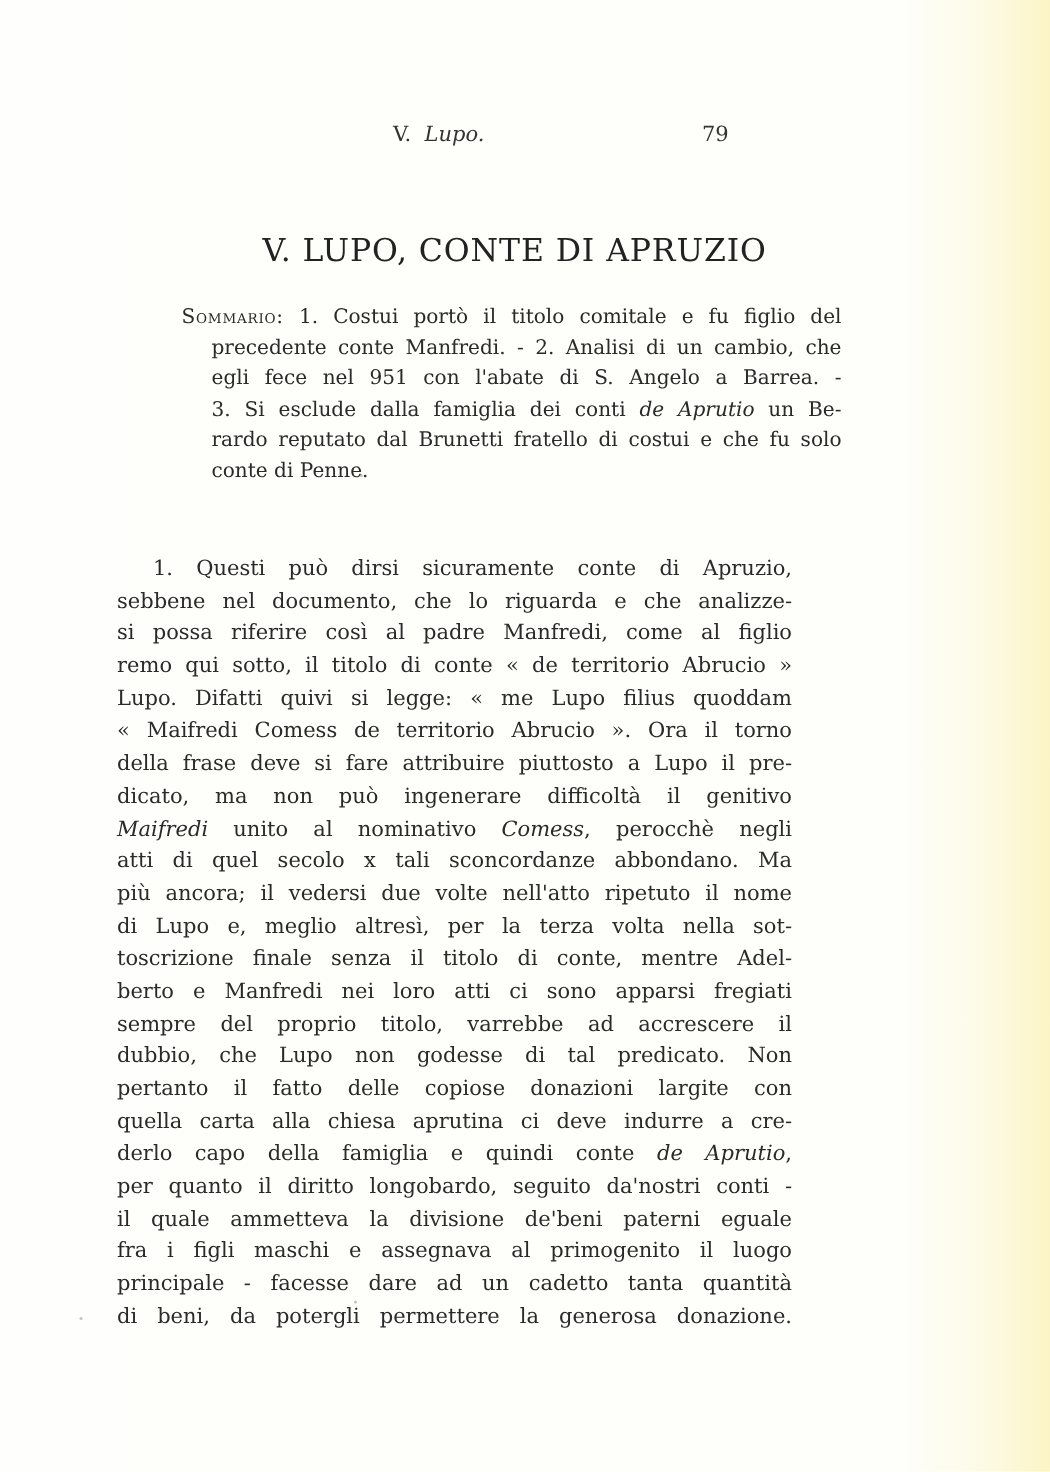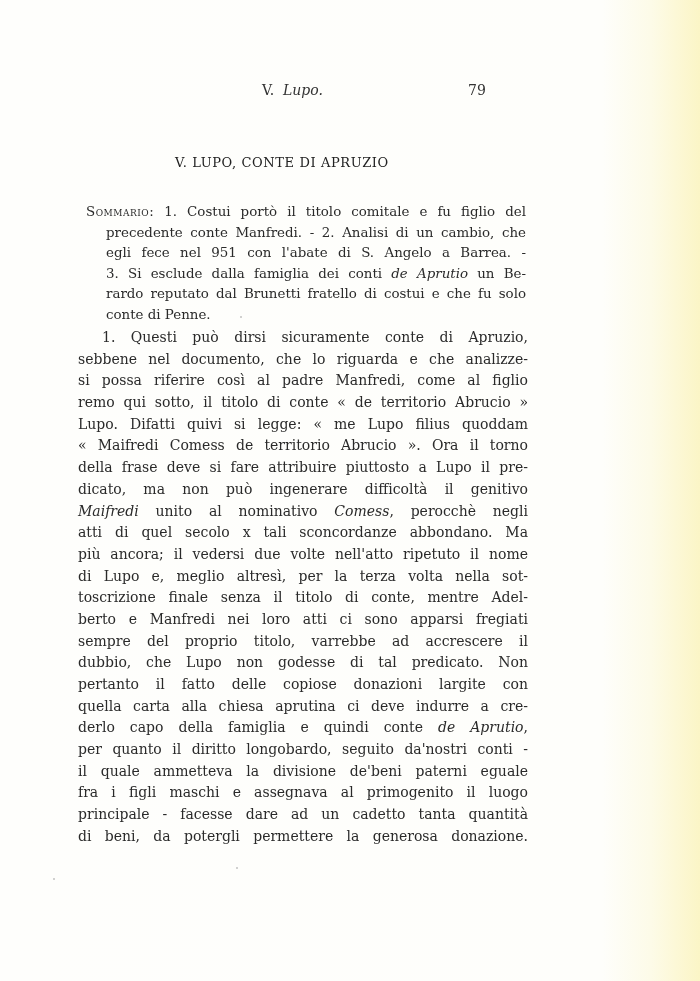"V. LUPO, CONTE DI APRUZIO" .chapter-title { font-size: 13px -> 21px }
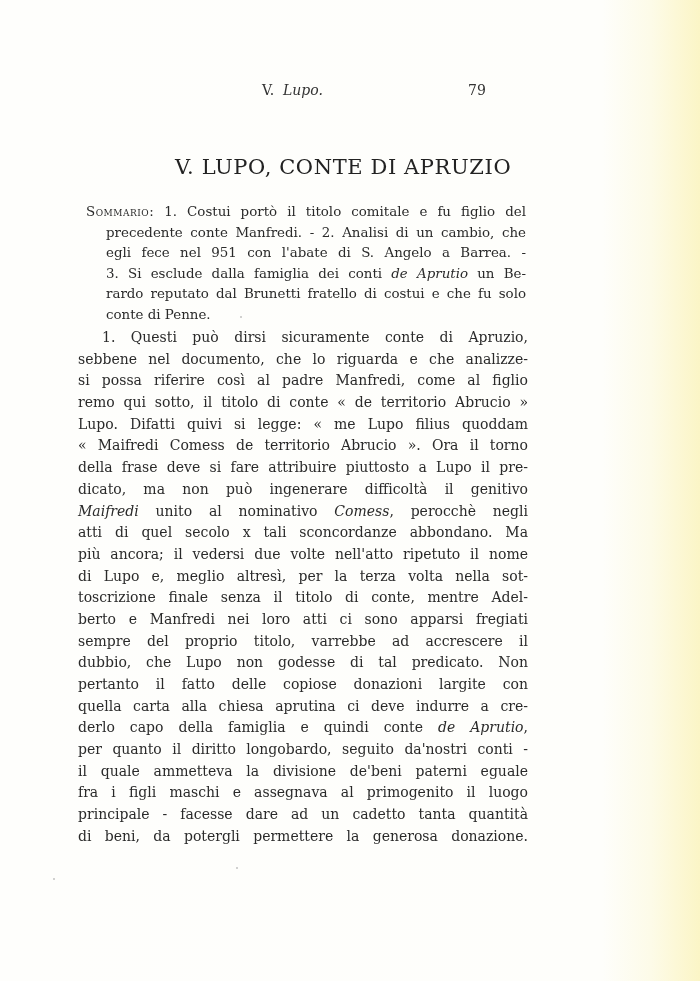"Sommario: 1. Costui portò il" .summary .line { margin-left: none -> 35px }
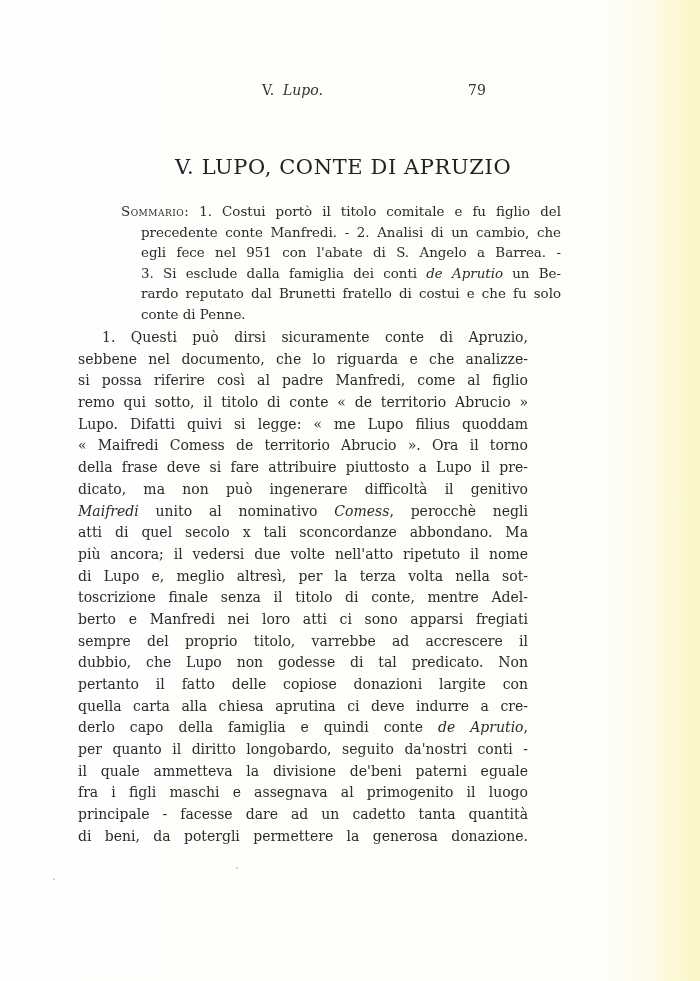"1. Questi può dirsi sicuramente" .body-text .line.indent { margin-top: none -> 42px }
